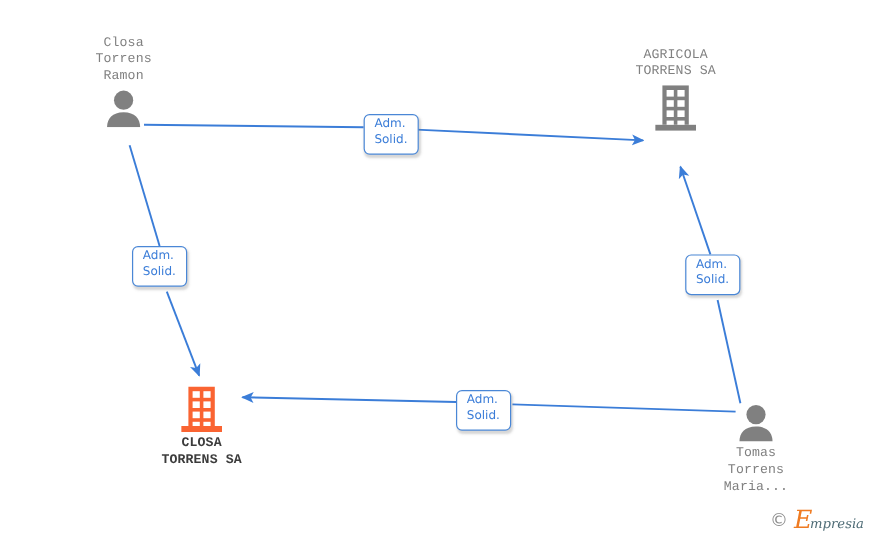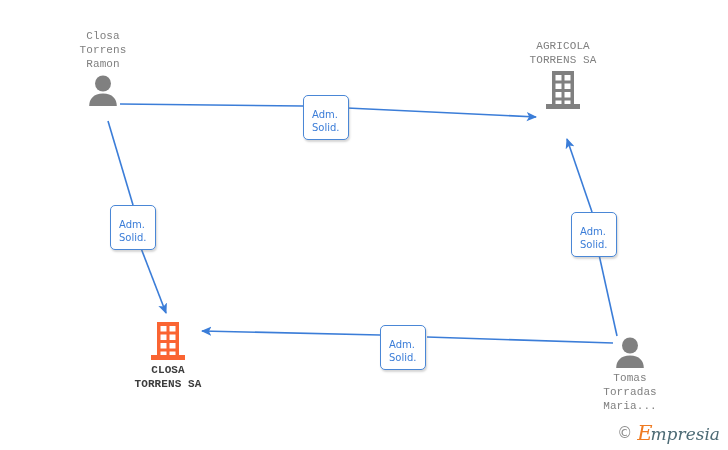"Adm." .edge-label { padding: 12px 8px 5px 8px -> 1px 8px 5px 8px }
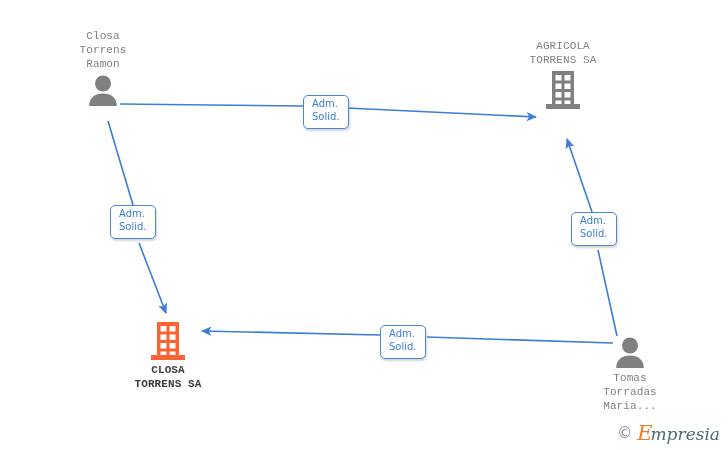"Tomas" span.node-label { text: Torradas -> Torrens }
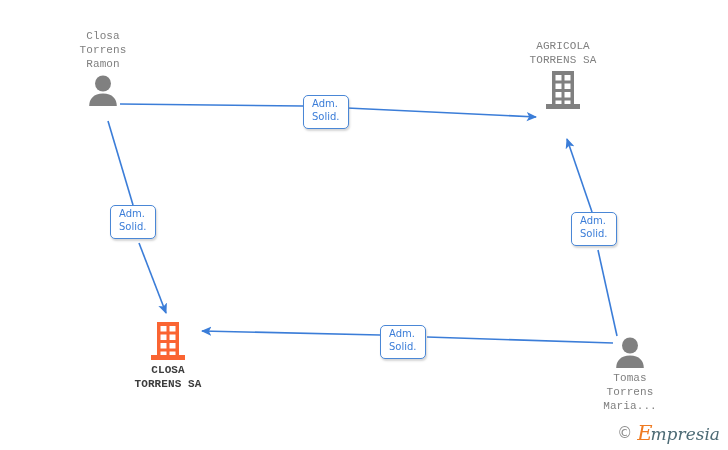"mpresia" #watermark .wm-rest { font-size: 17px -> 11px }
